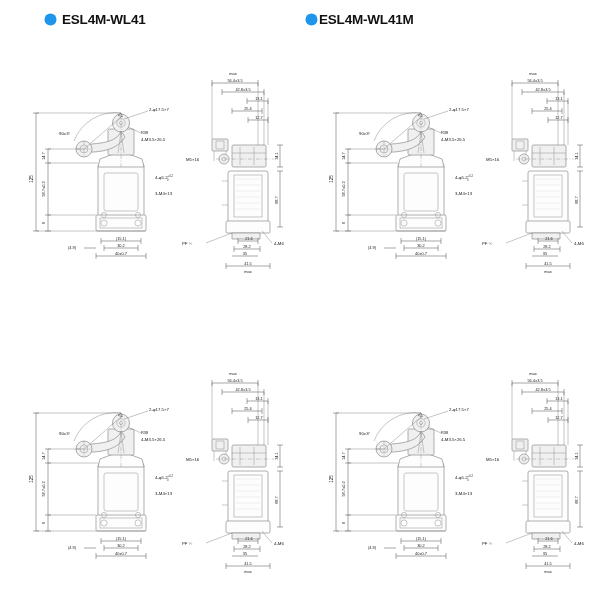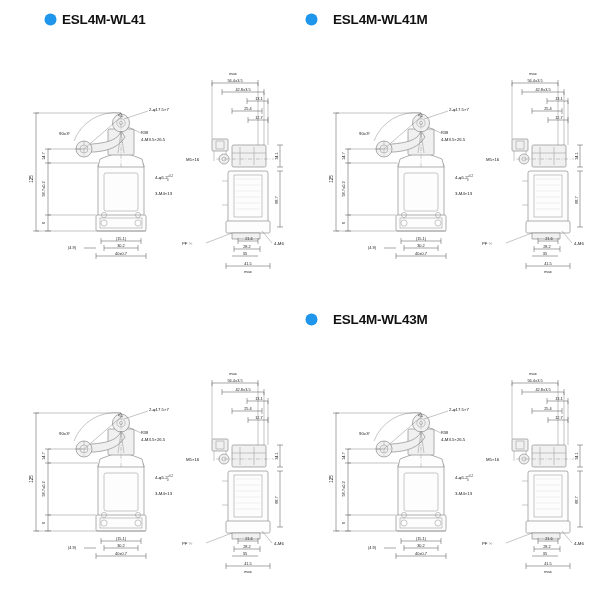"ESL4M-WL41M" .p1 .title-row,.p3 .title-row { gap: 16px -> 2px }
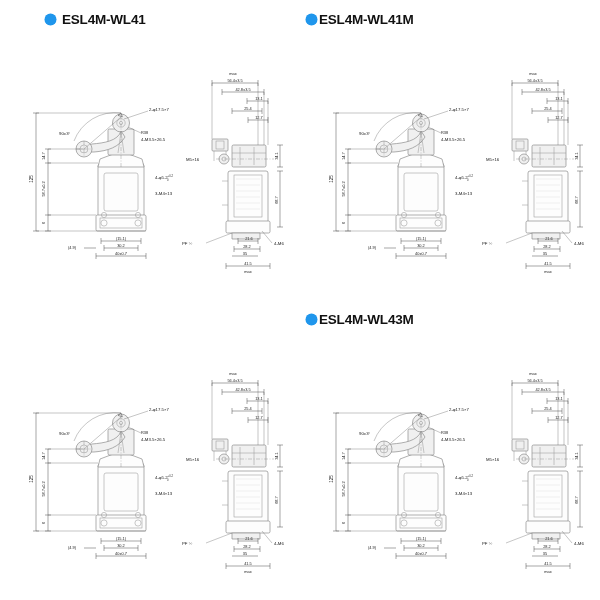"ESL4M-WL43M" div.title-row { html: <div> <span></span> <span>ESL4M-WL43M</span> </div> -> none }
